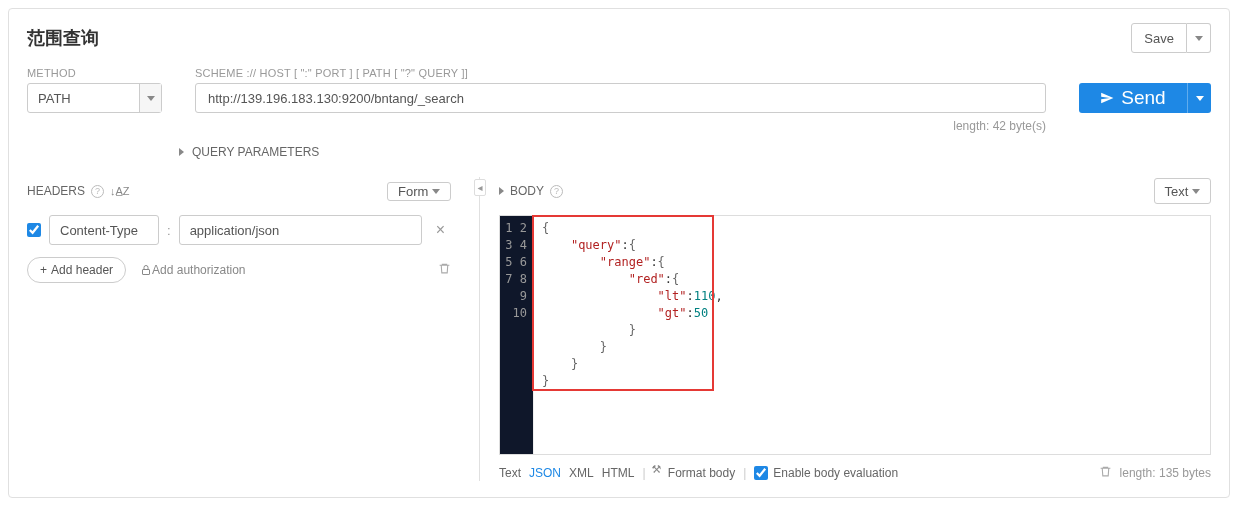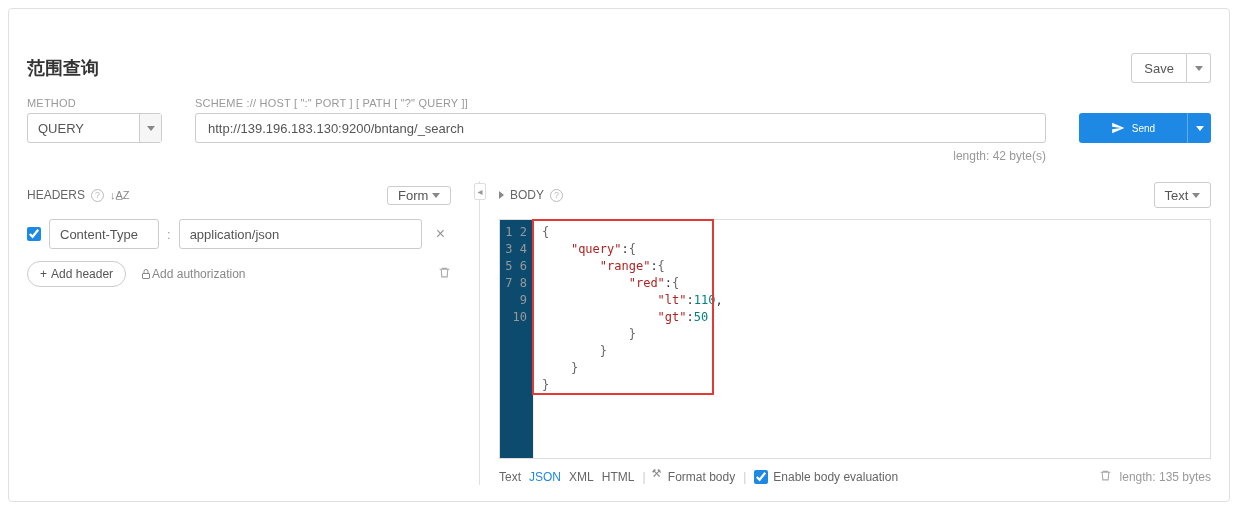"范围查询" .top-row { margin-top: 30px -> none }
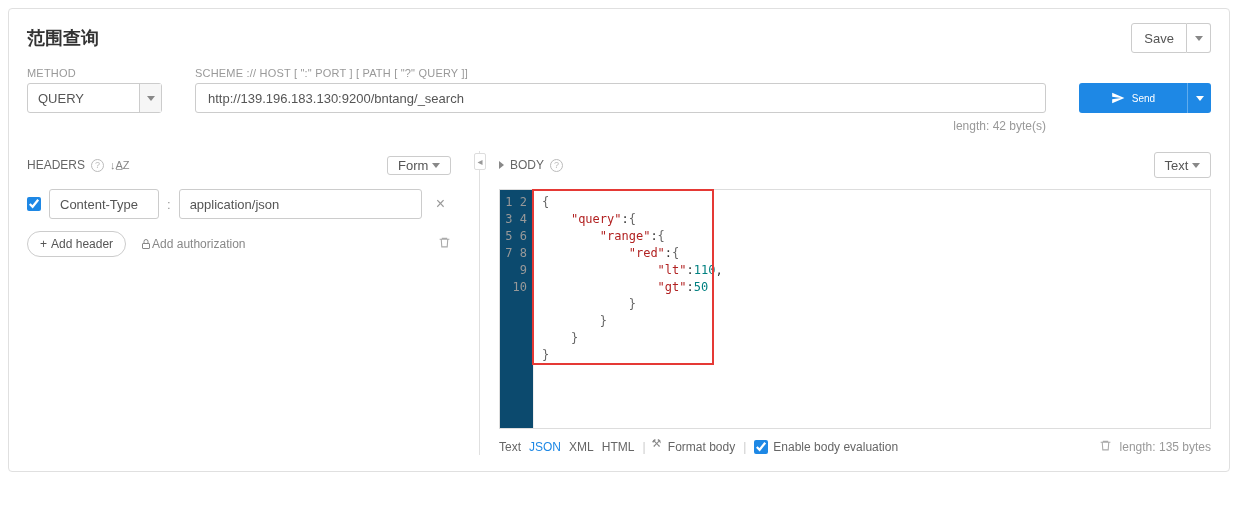"QUERY" div.val { text: QUERY -> PATH }
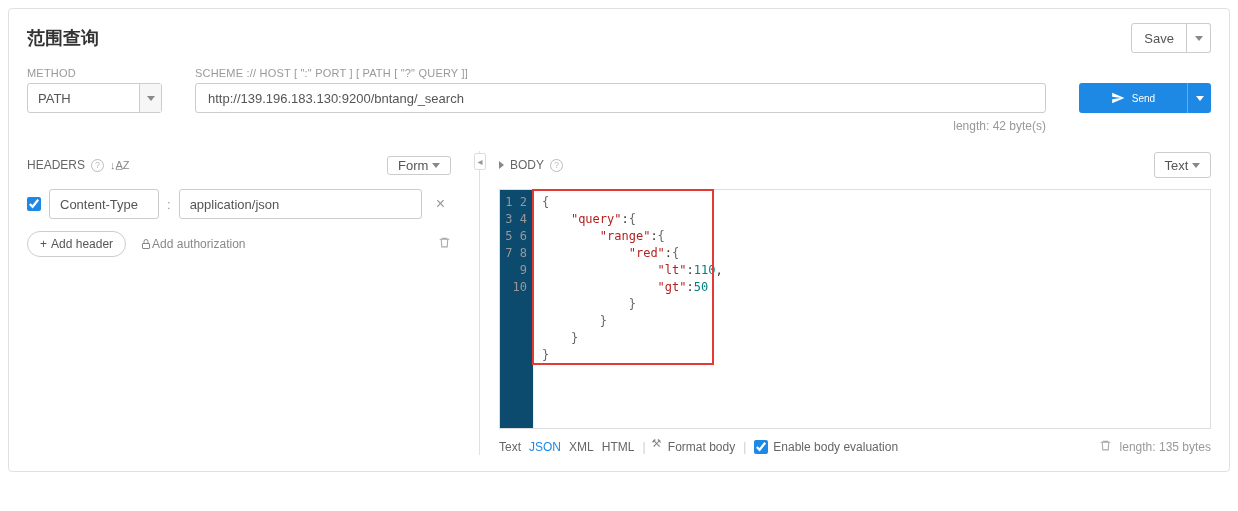"Send" .send-btn { font-size: 10px -> 19px }
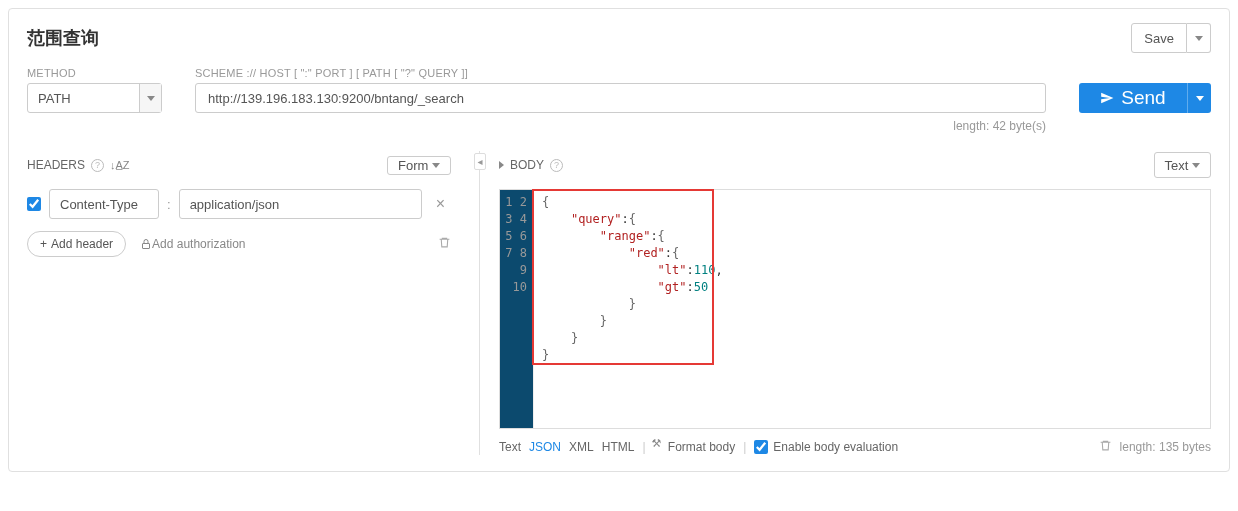"QUERY PARAMETERS" div.qp-row { html: none -> <div> <span></span> <span>QUERY PARAMETERS</span> </div> }
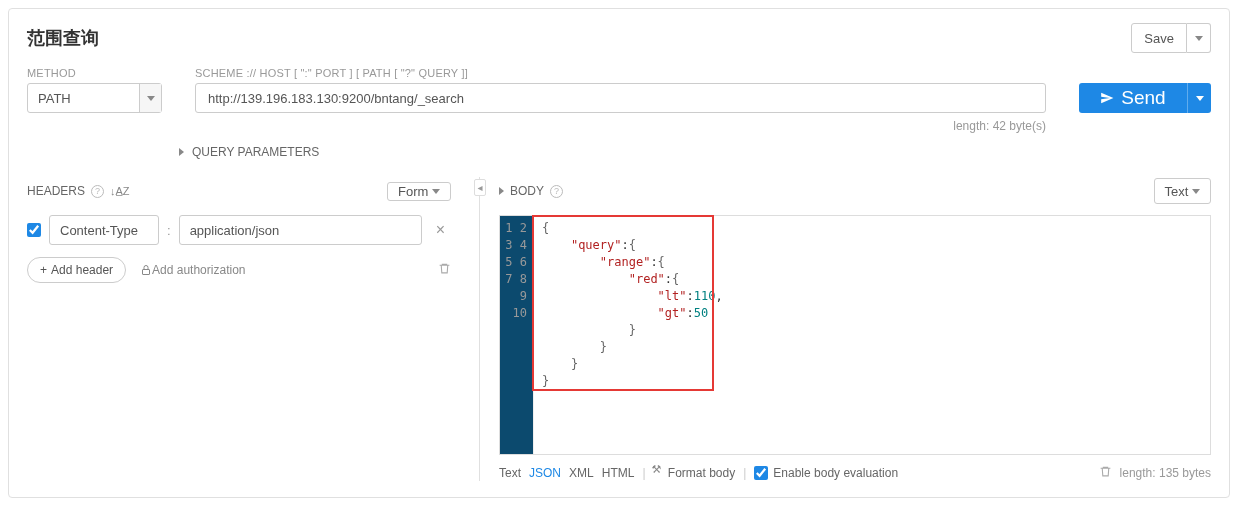"1 2 3 4 5" .gutter { background: #0c4a6e -> #0f172a }
